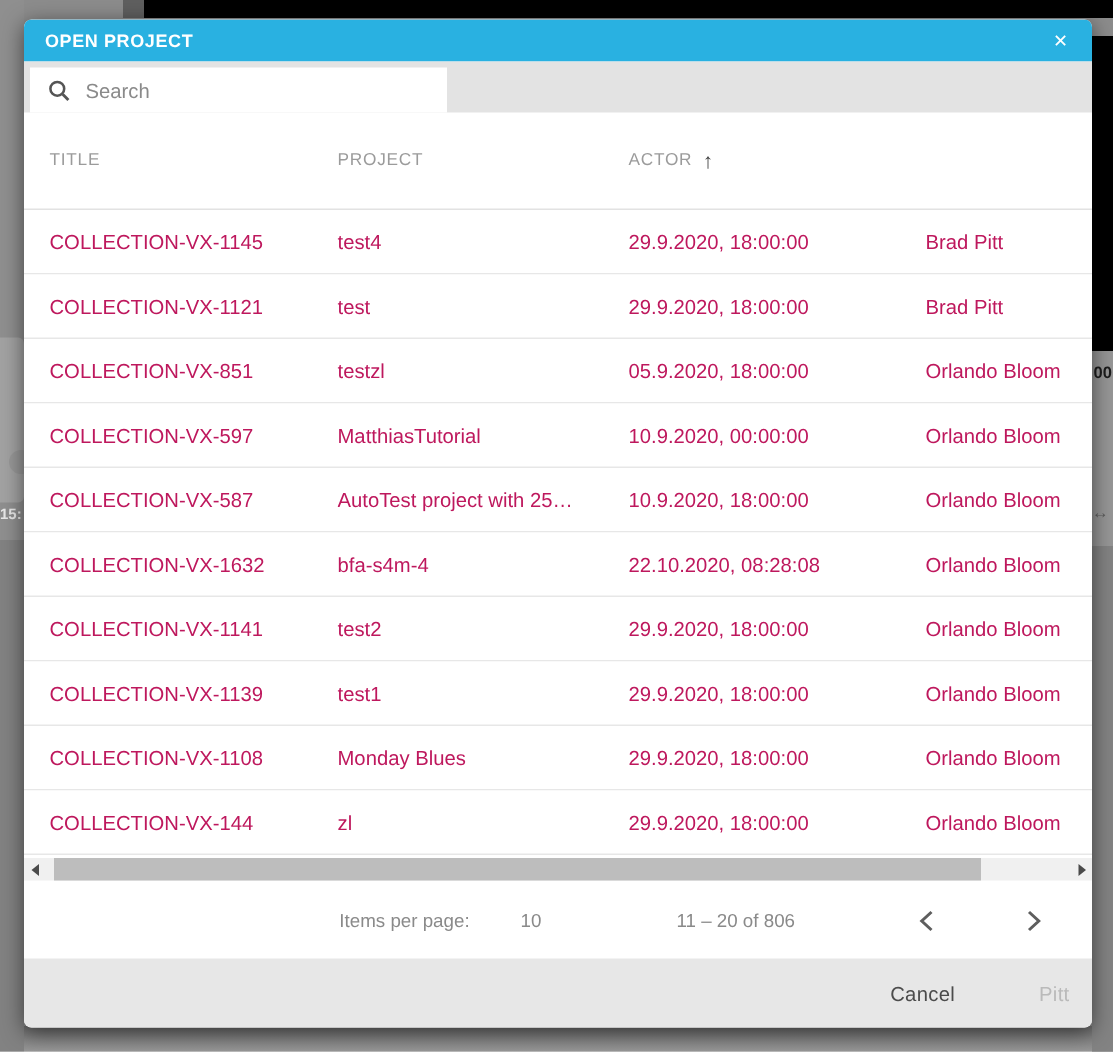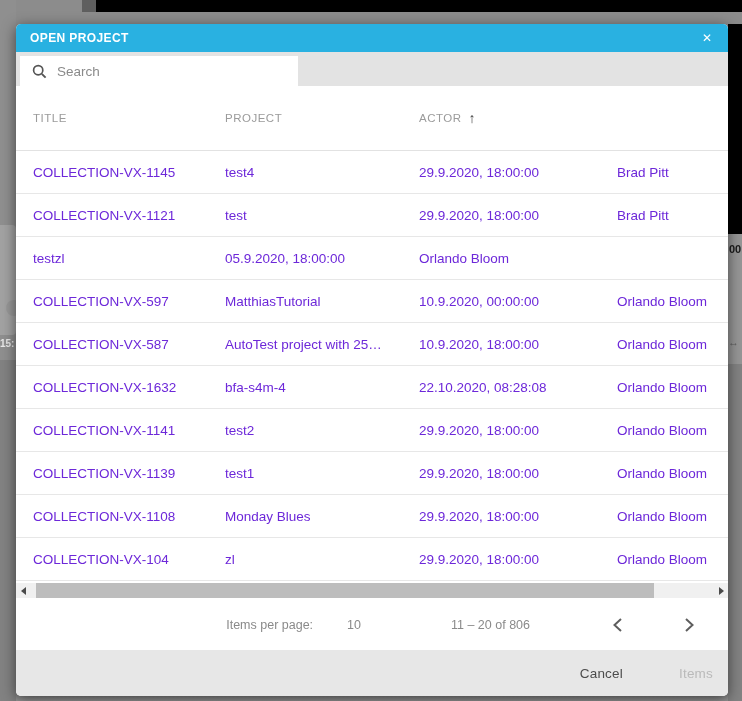"OPEN PROJECT" .dialog { top: 24px -> 13px }
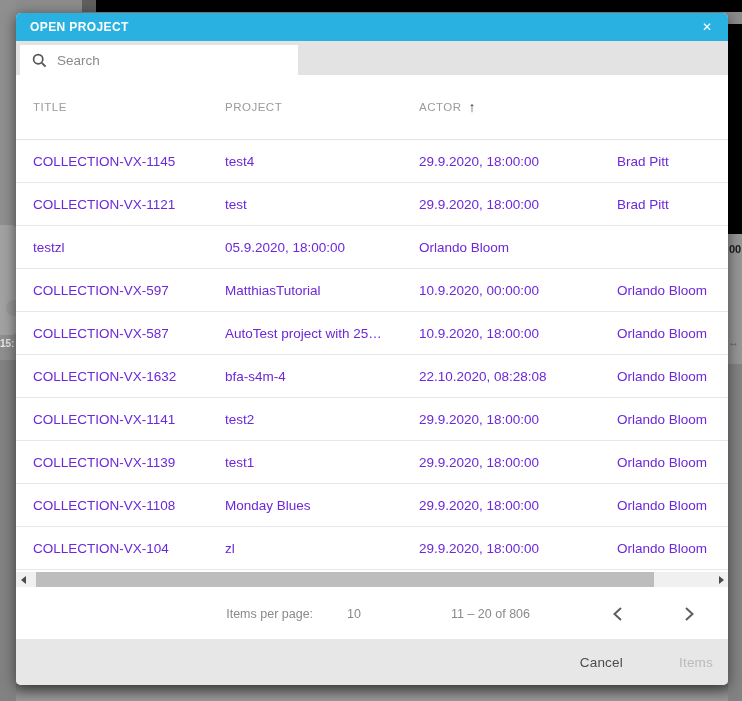"COLLECTION-VX-1145" .trow { color: #6d28d9 -> #be185d }
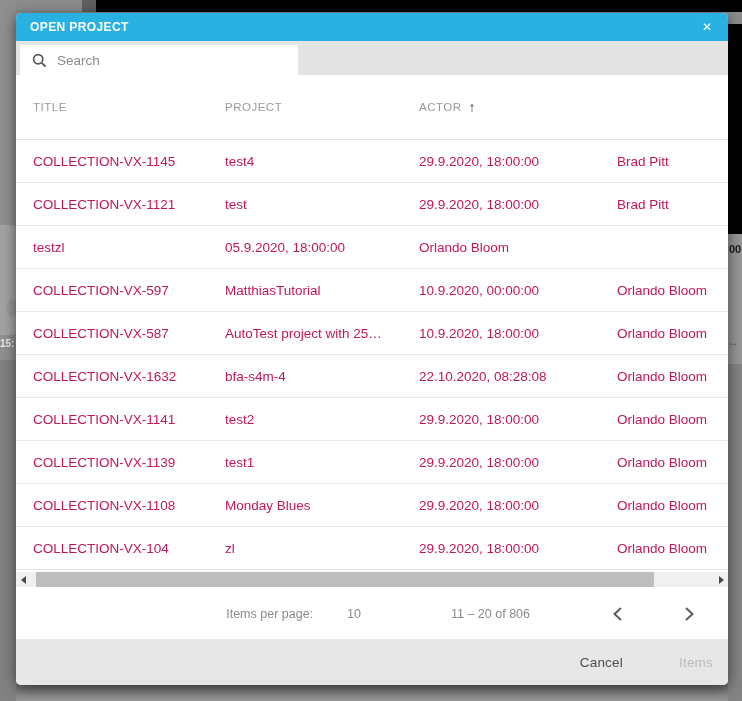"COLLECTION-VX-851" div.cell { html: none -> <div>COLLECTION-VX-851</div> }
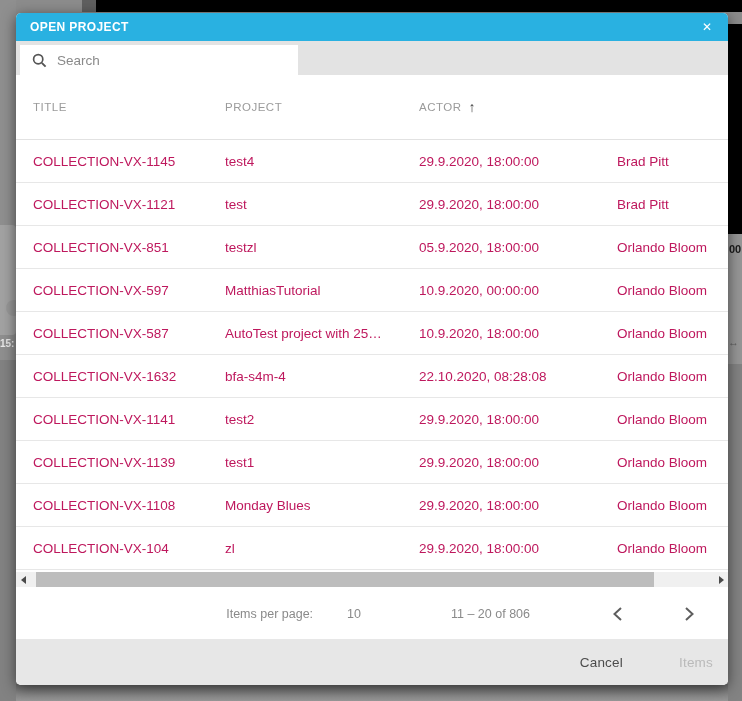"COLLECTION-VX-104" div.cell { text: COLLECTION-VX-104 -> COLLECTION-VX-144 }
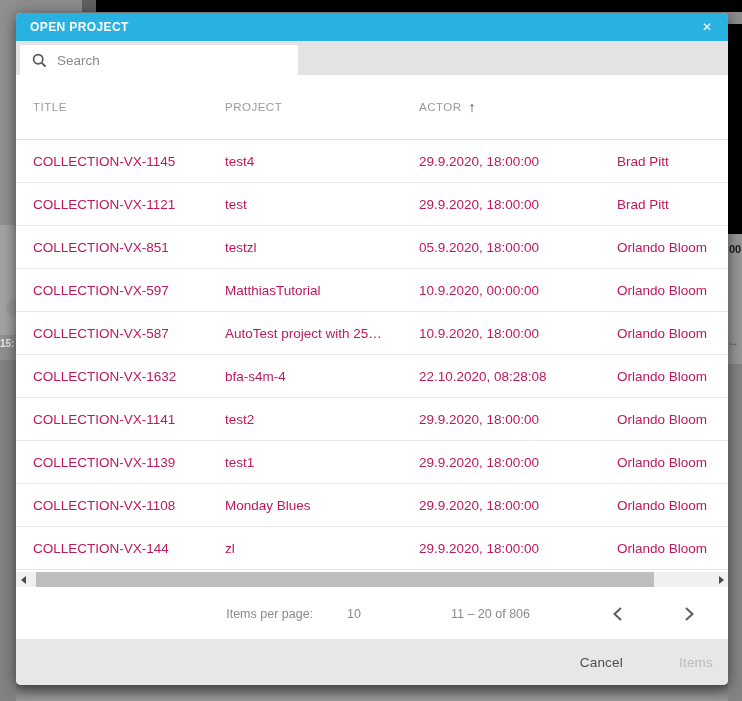"Items" span.btn { text: Items -> Pitt }
